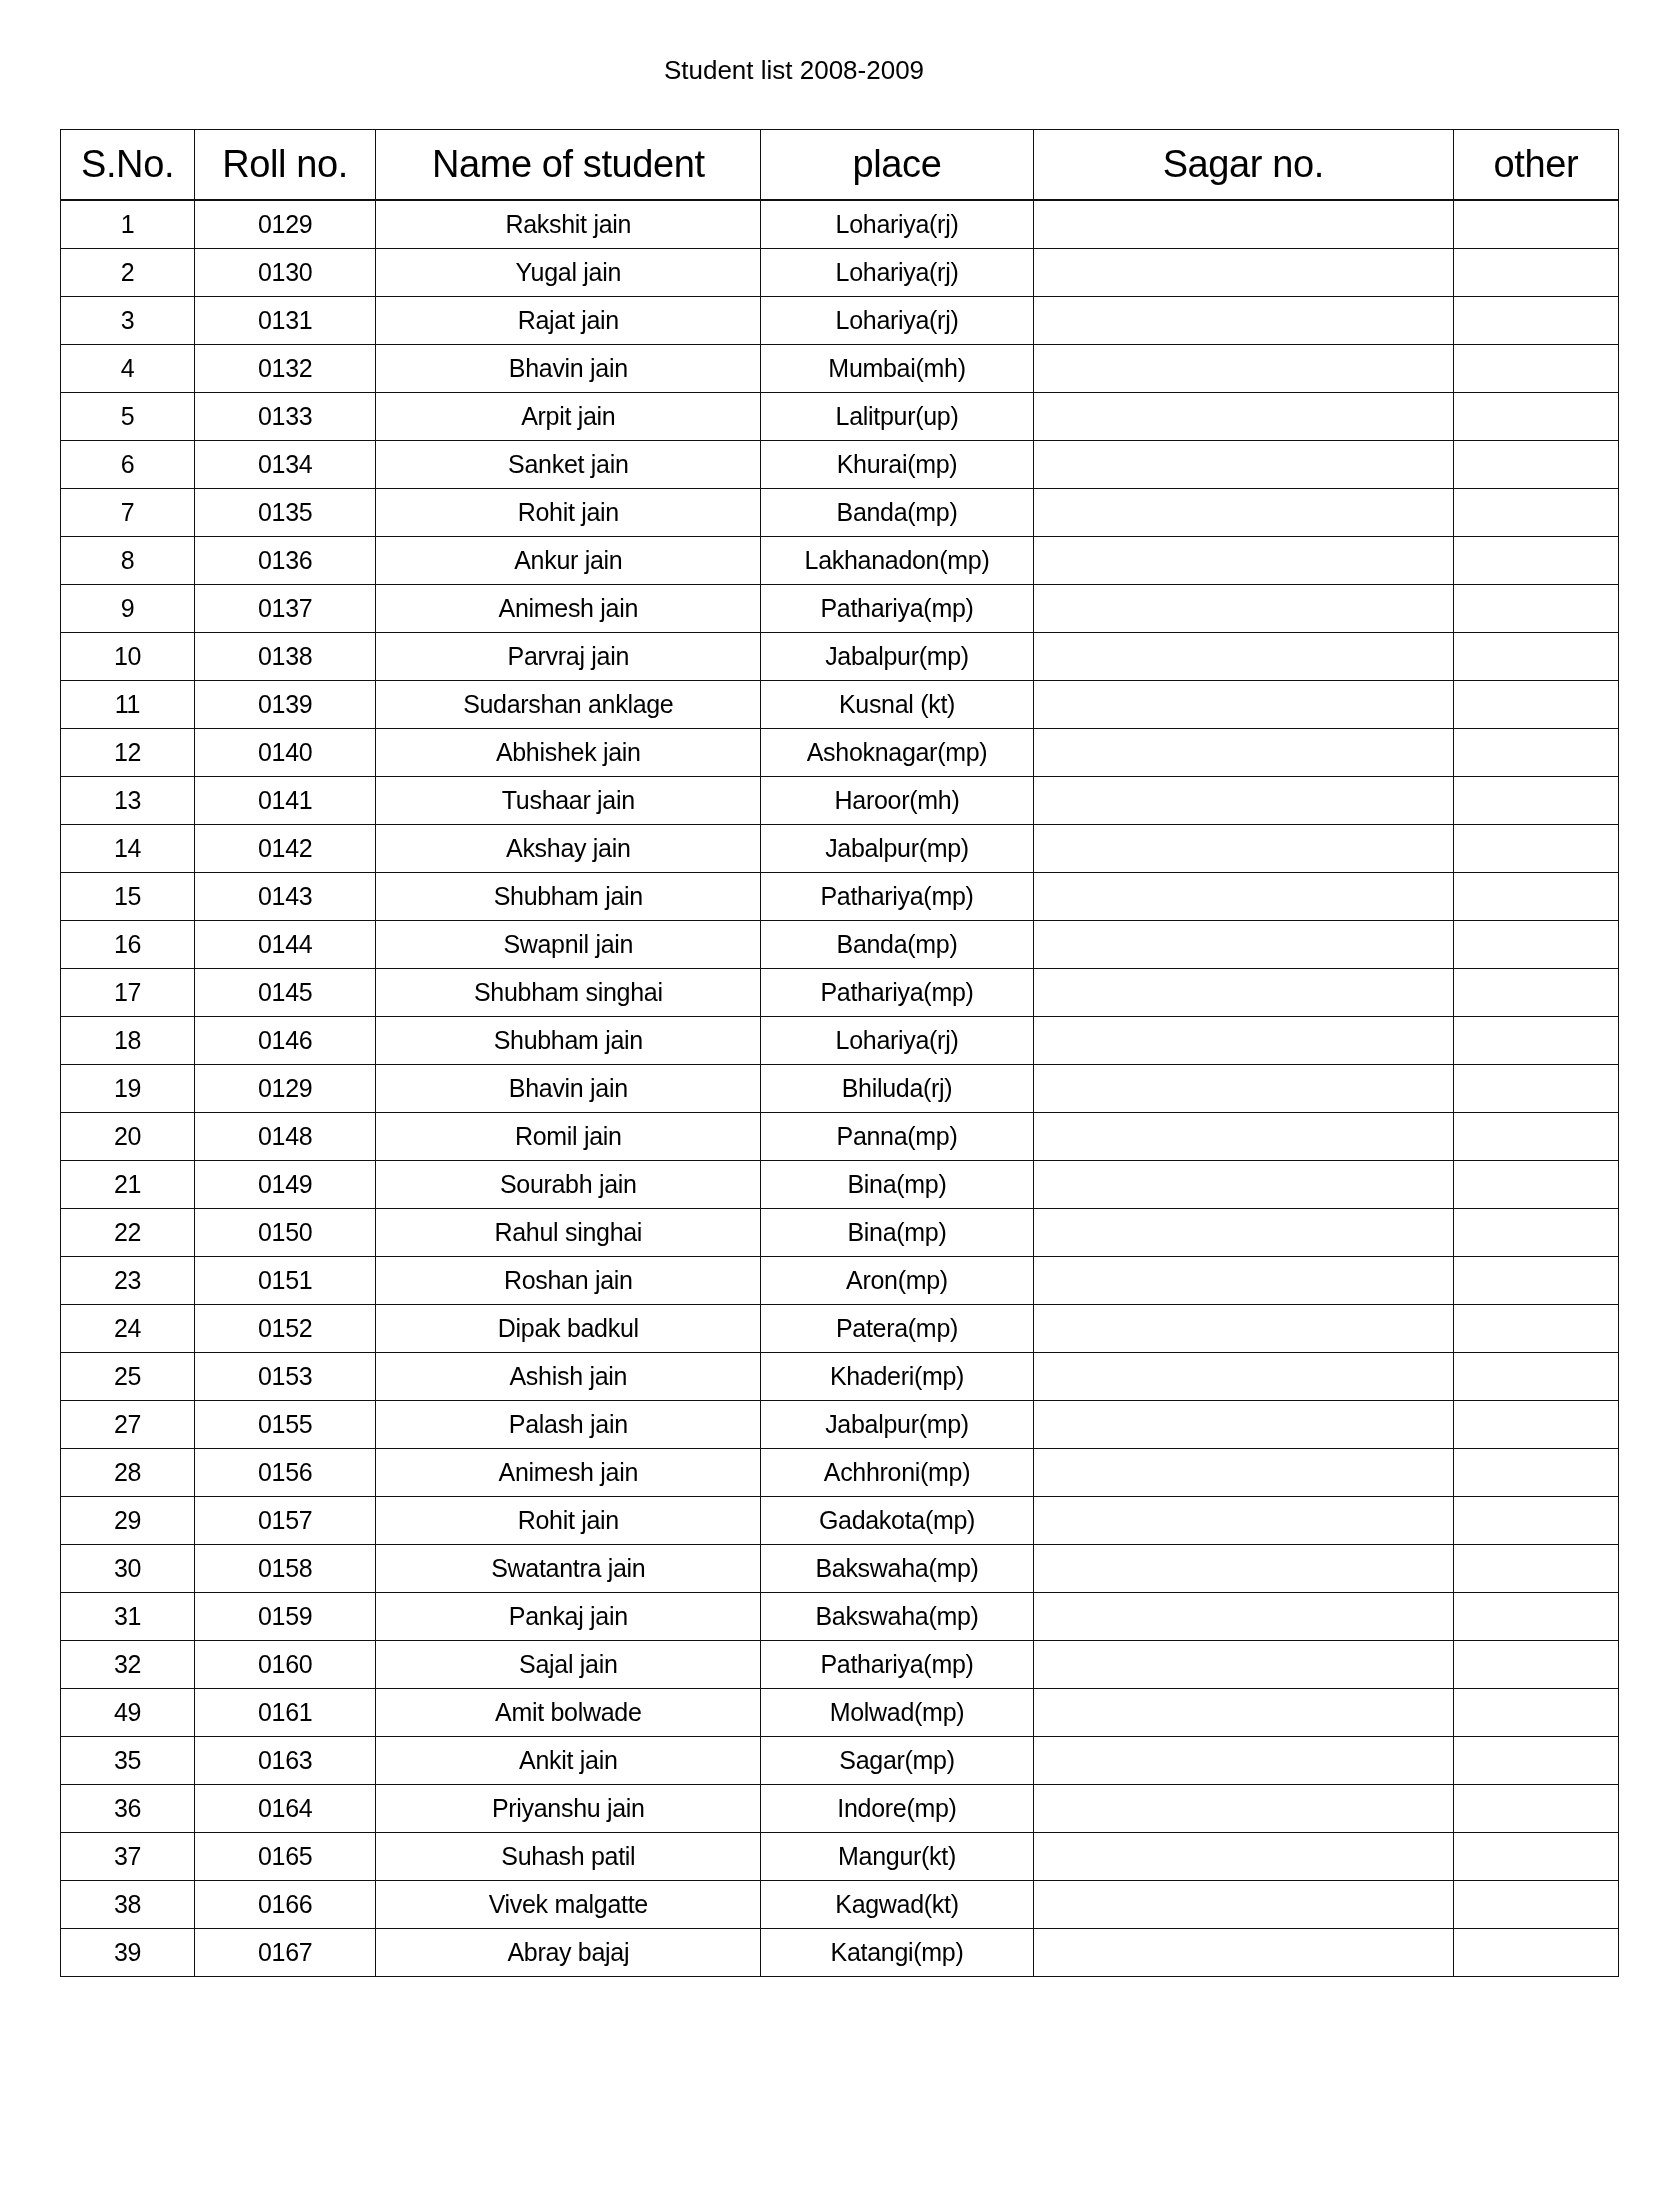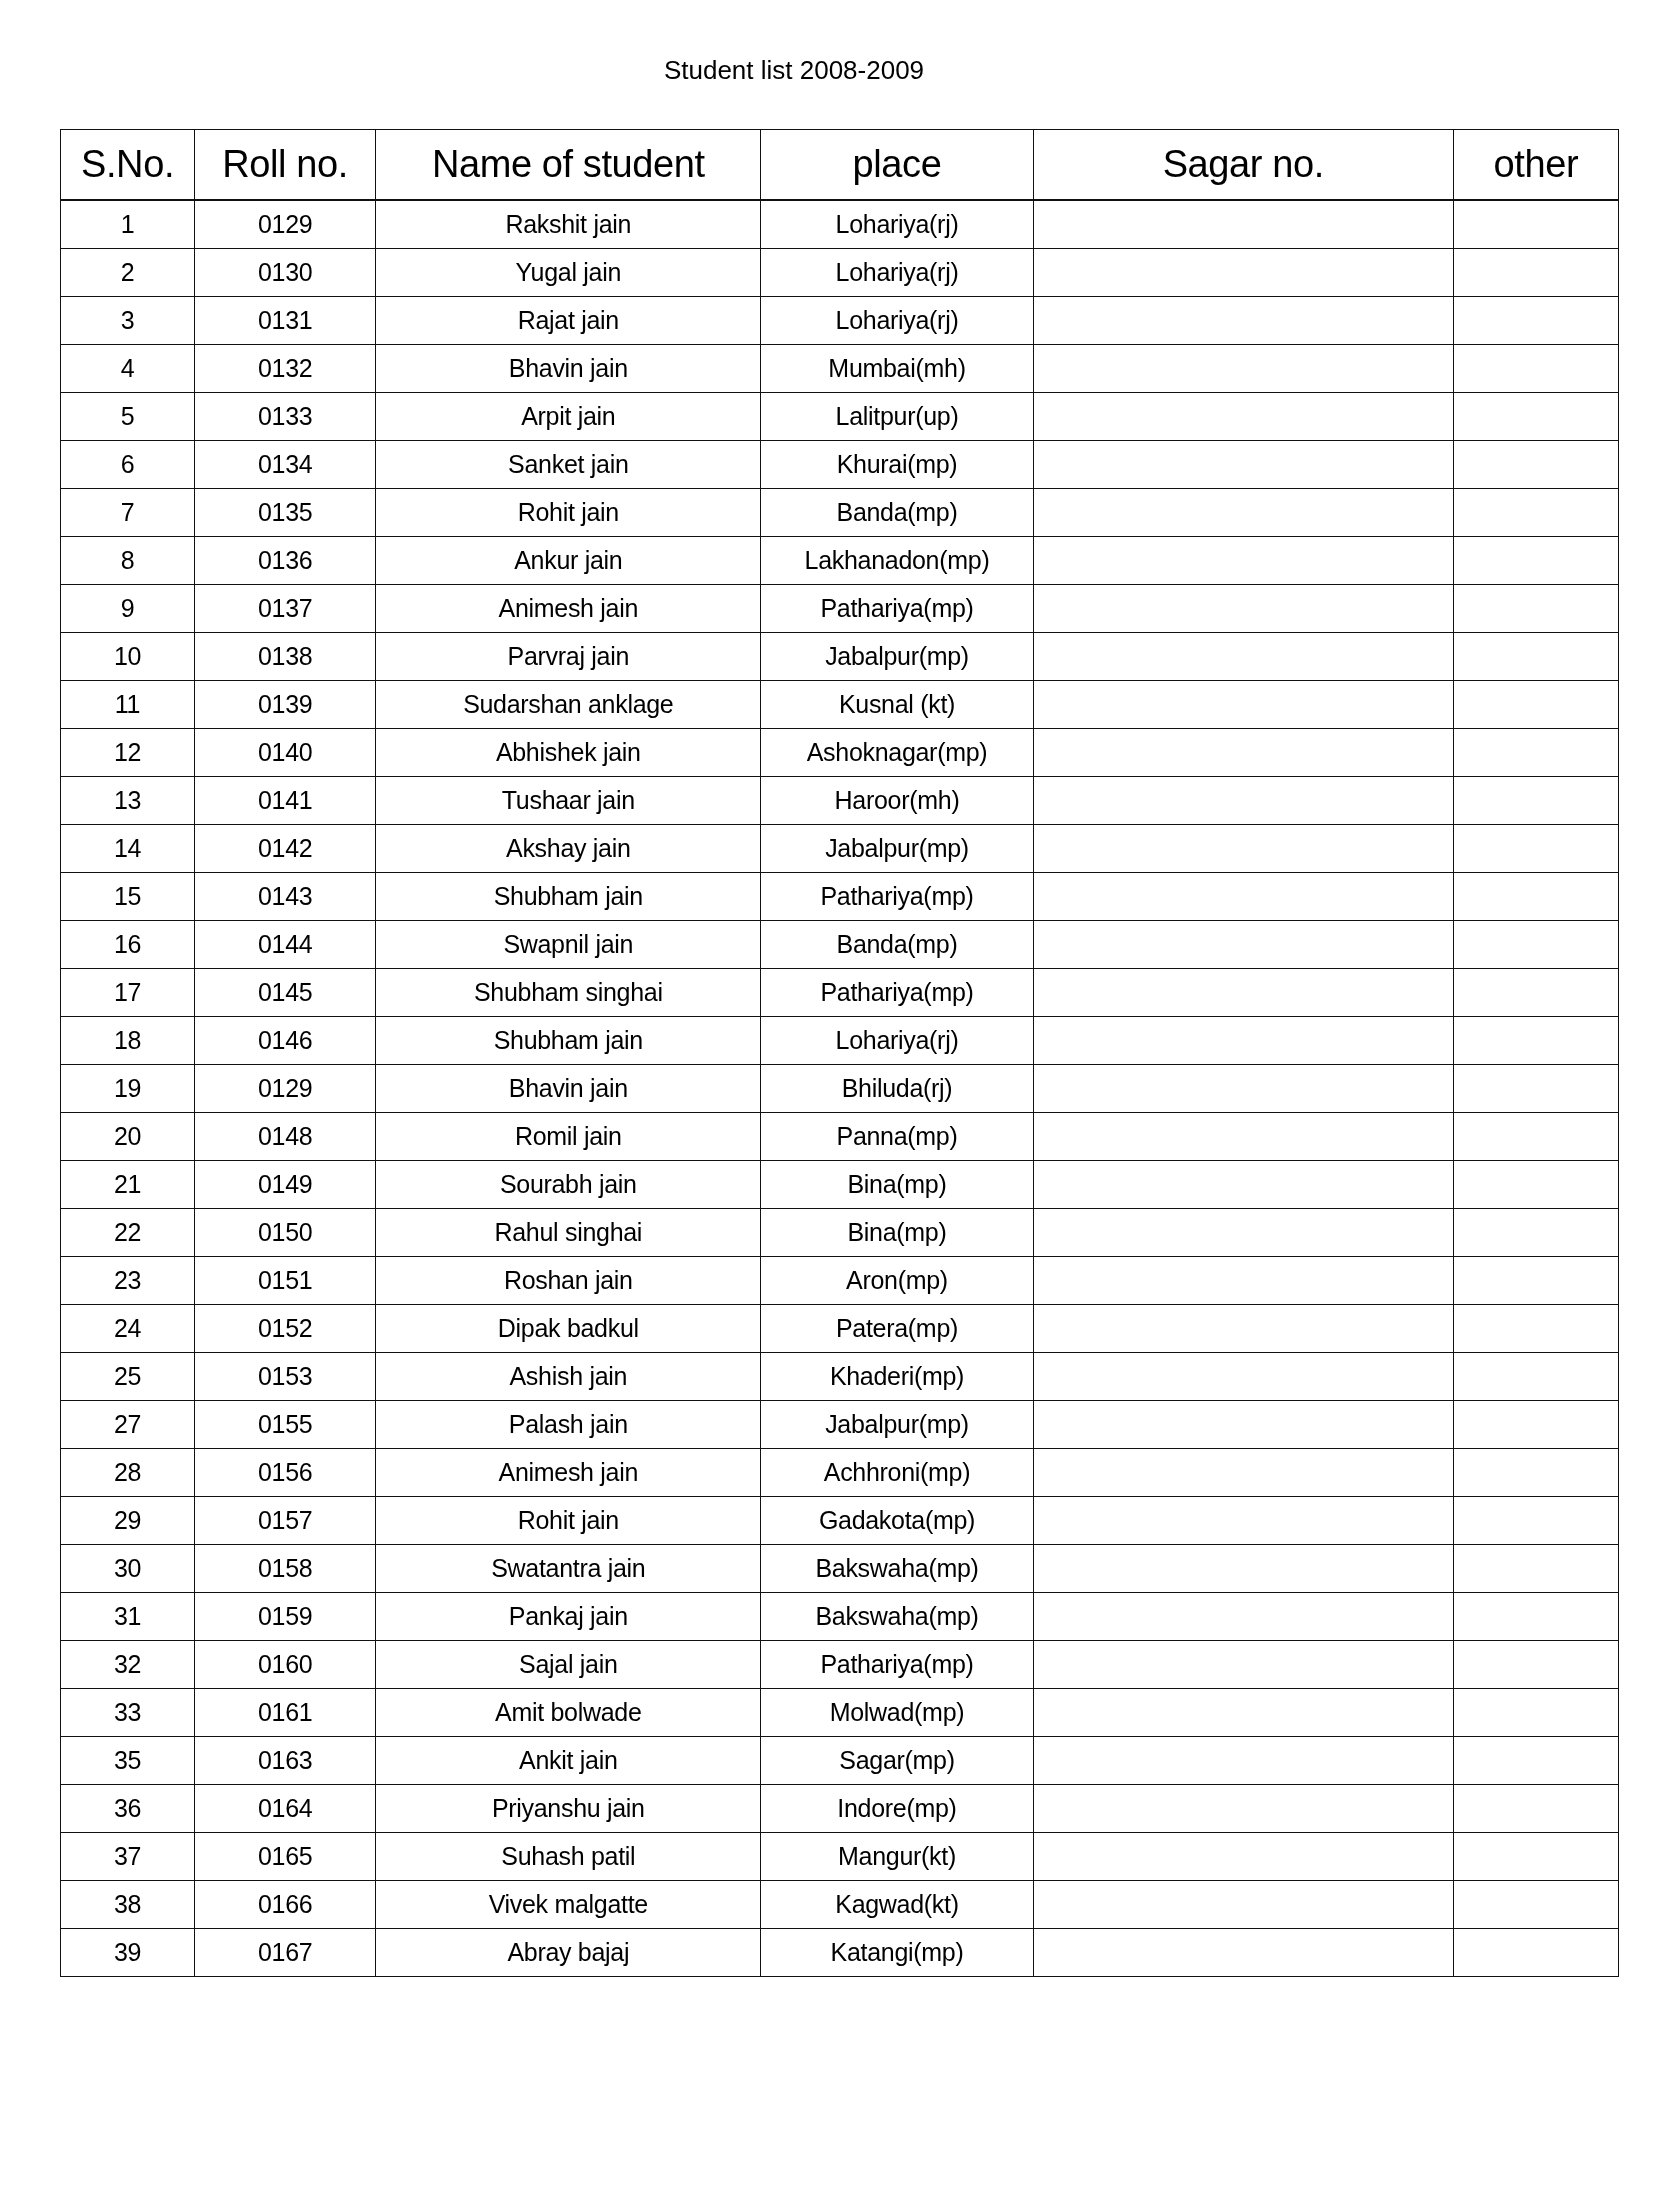"33" td { text: 33 -> 49 }
